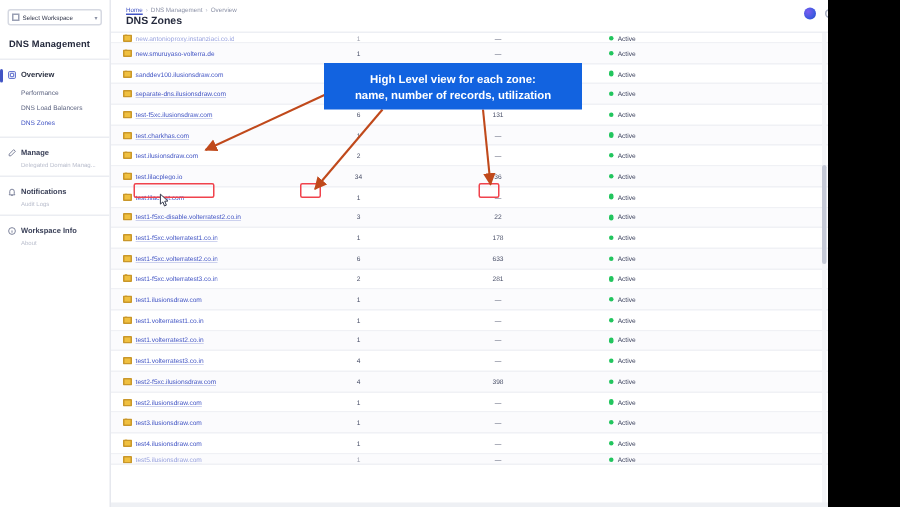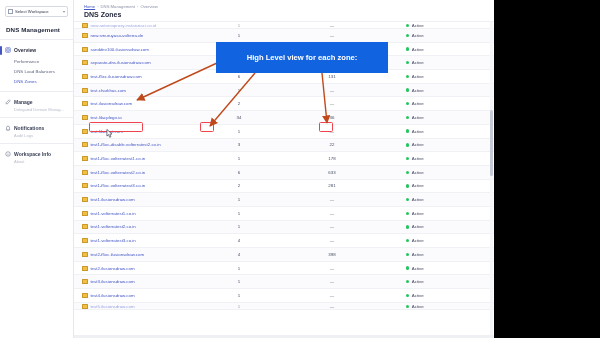"High Level view for each" #app { width: 494px -> 552px }
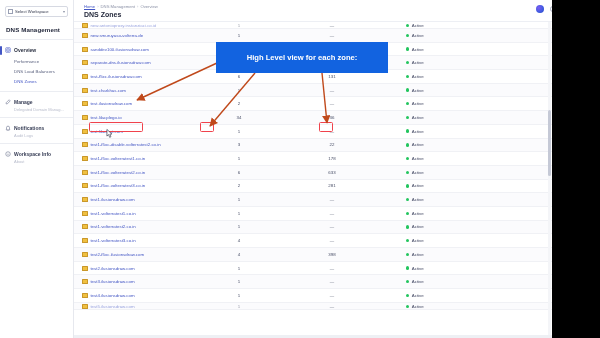"name, number of records, utilization" div { html: none -> <div>name, number of records, utilization</div> }
